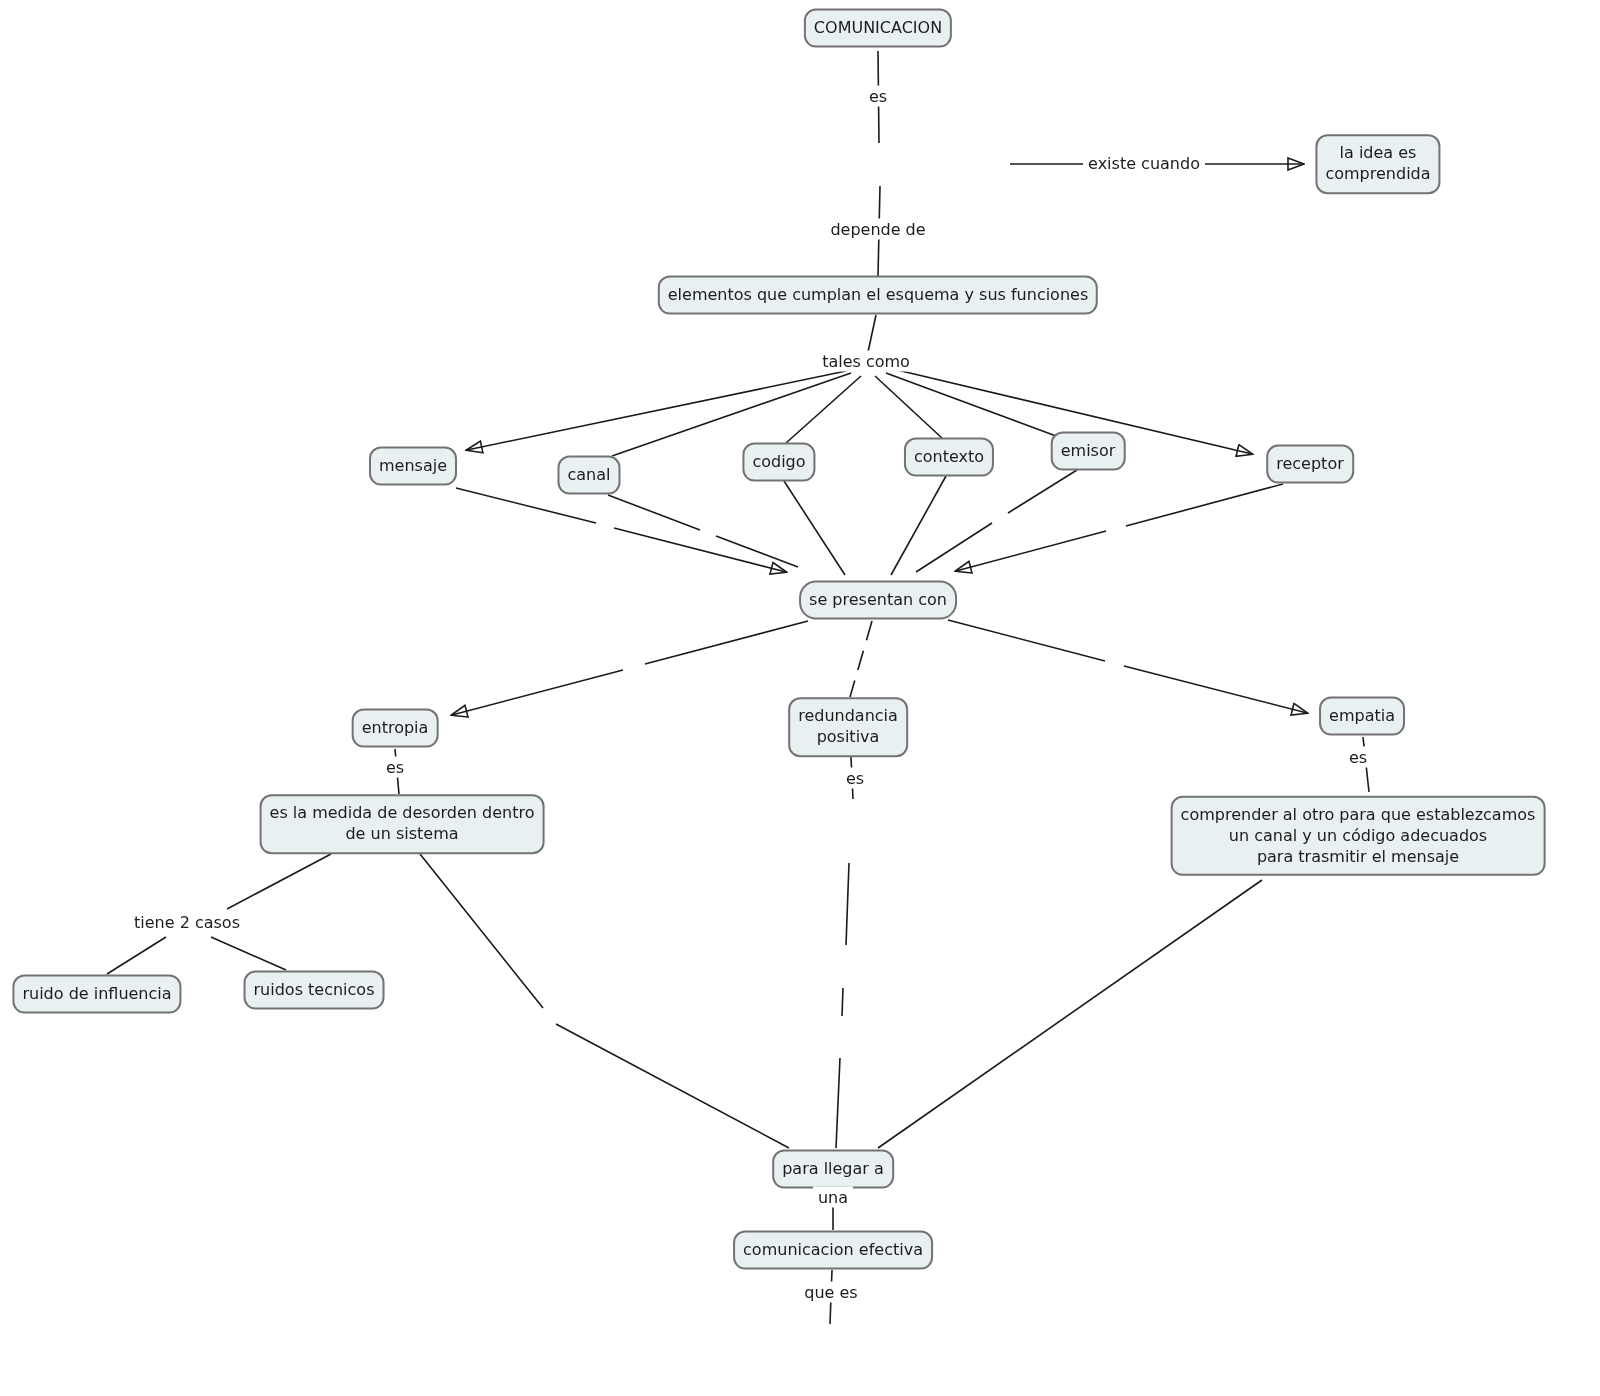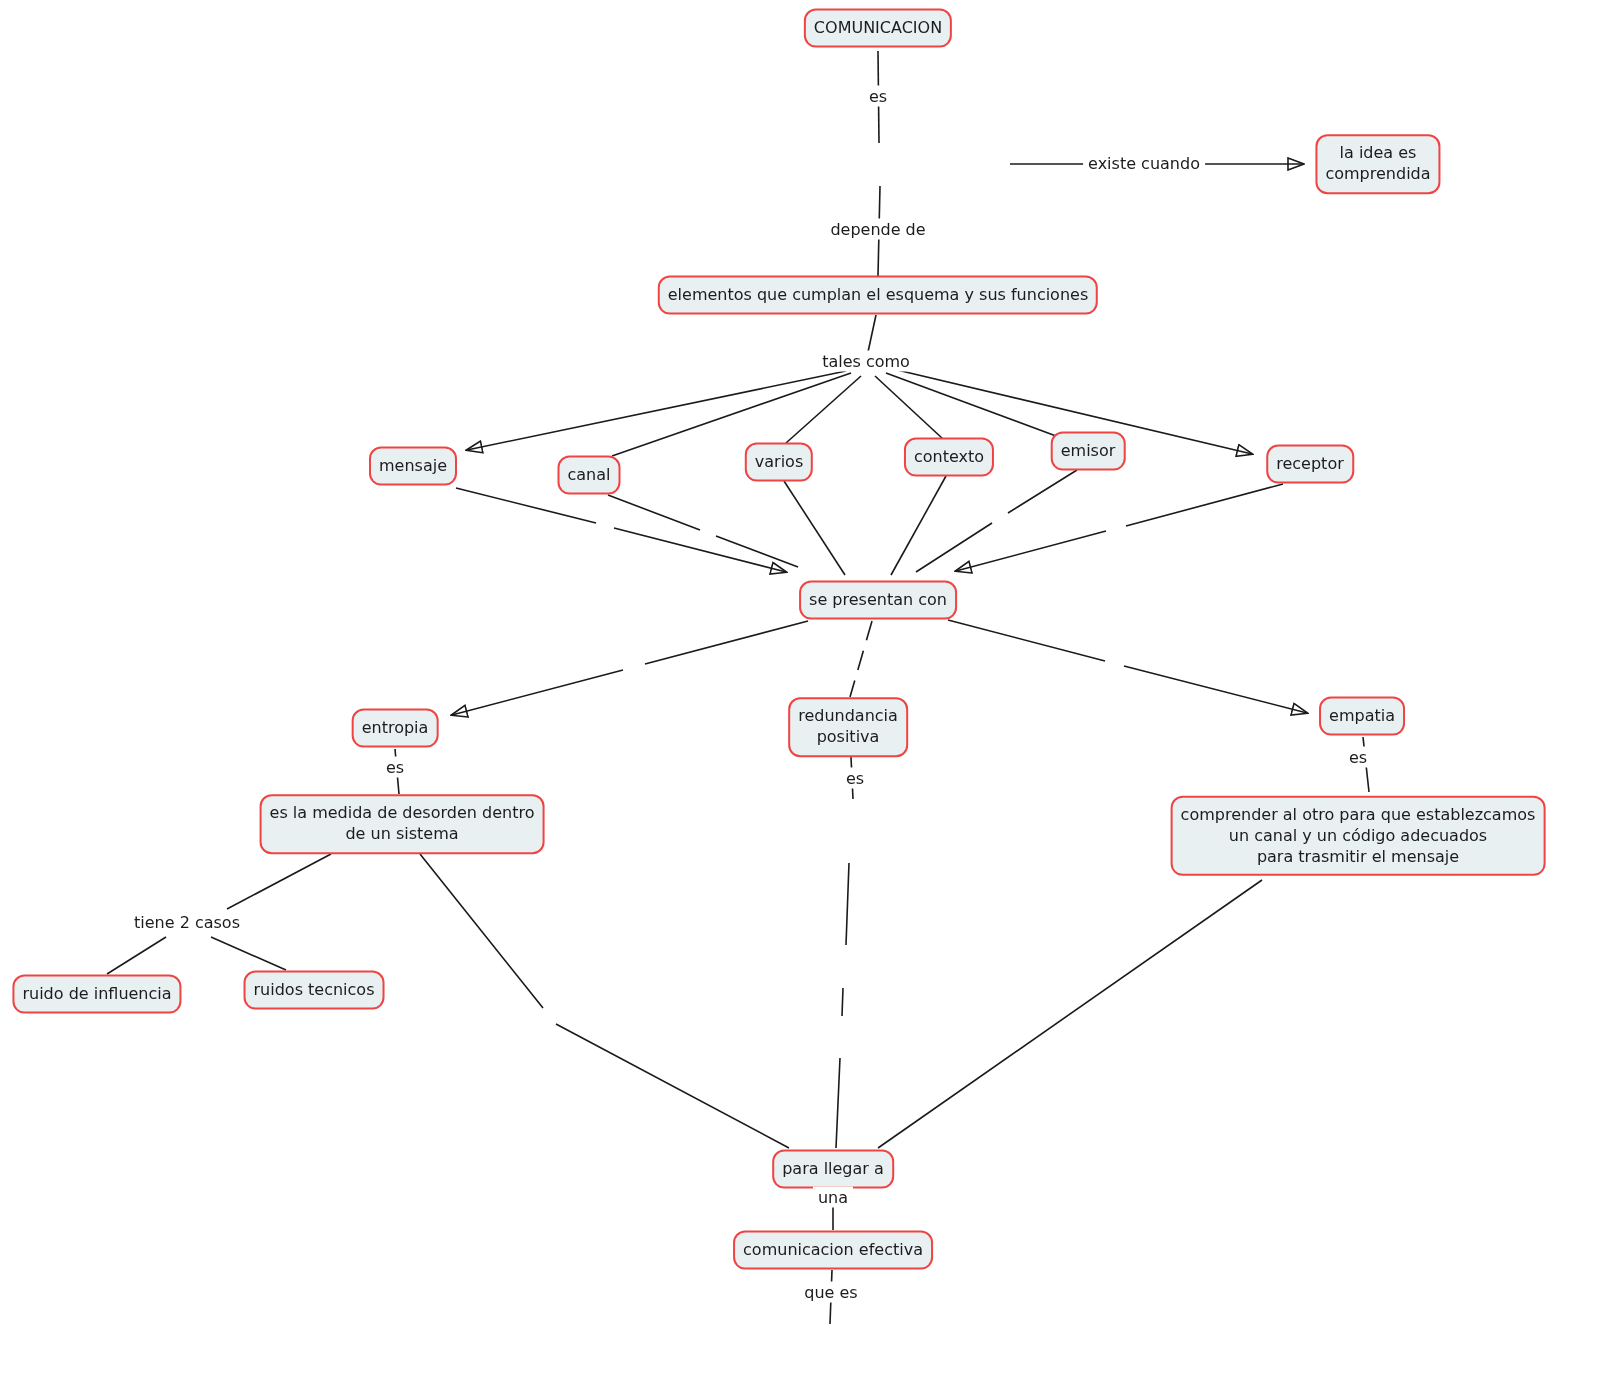"COMUNICACION" .node { border: 2px solid #ef4444 -> 2px solid #737373 }
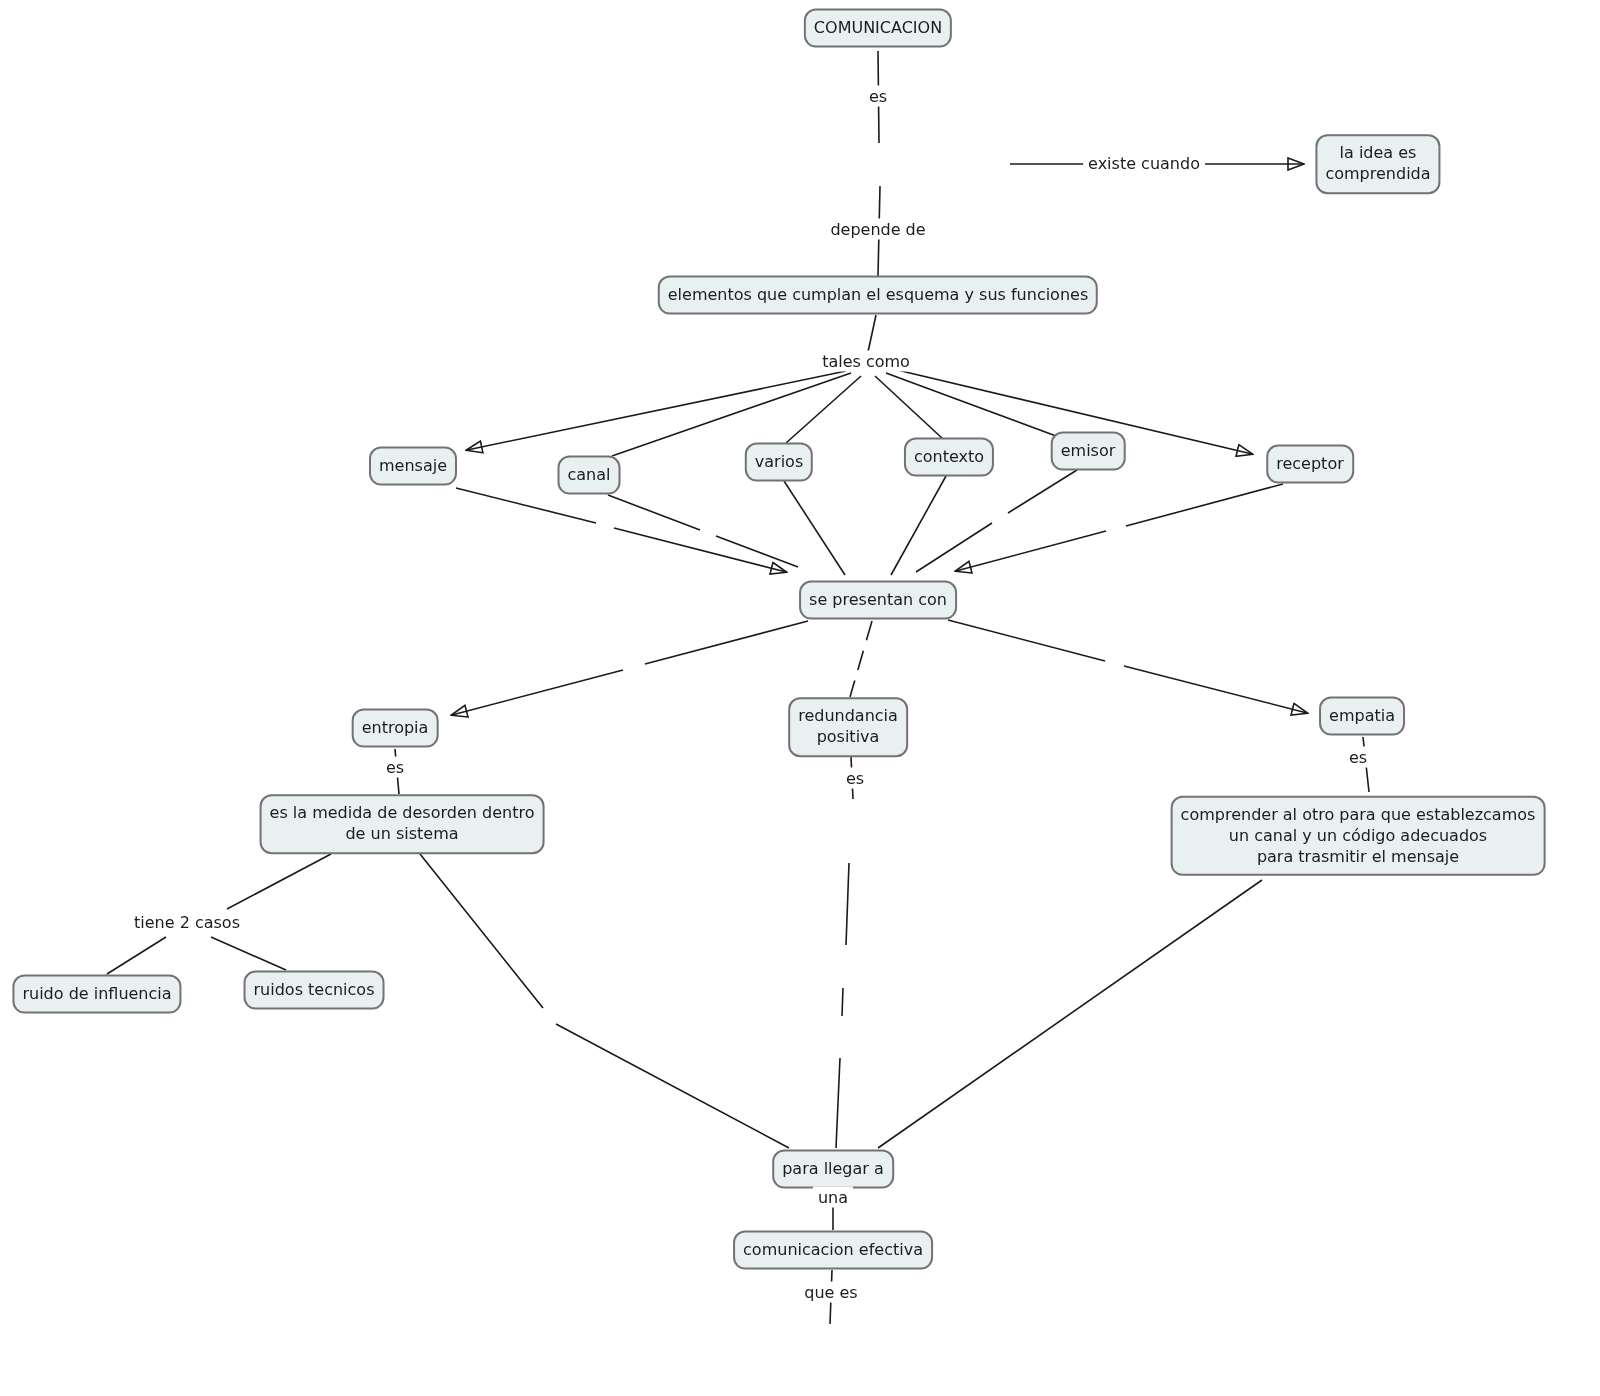"varios" div.node { text: varios -> codigo }
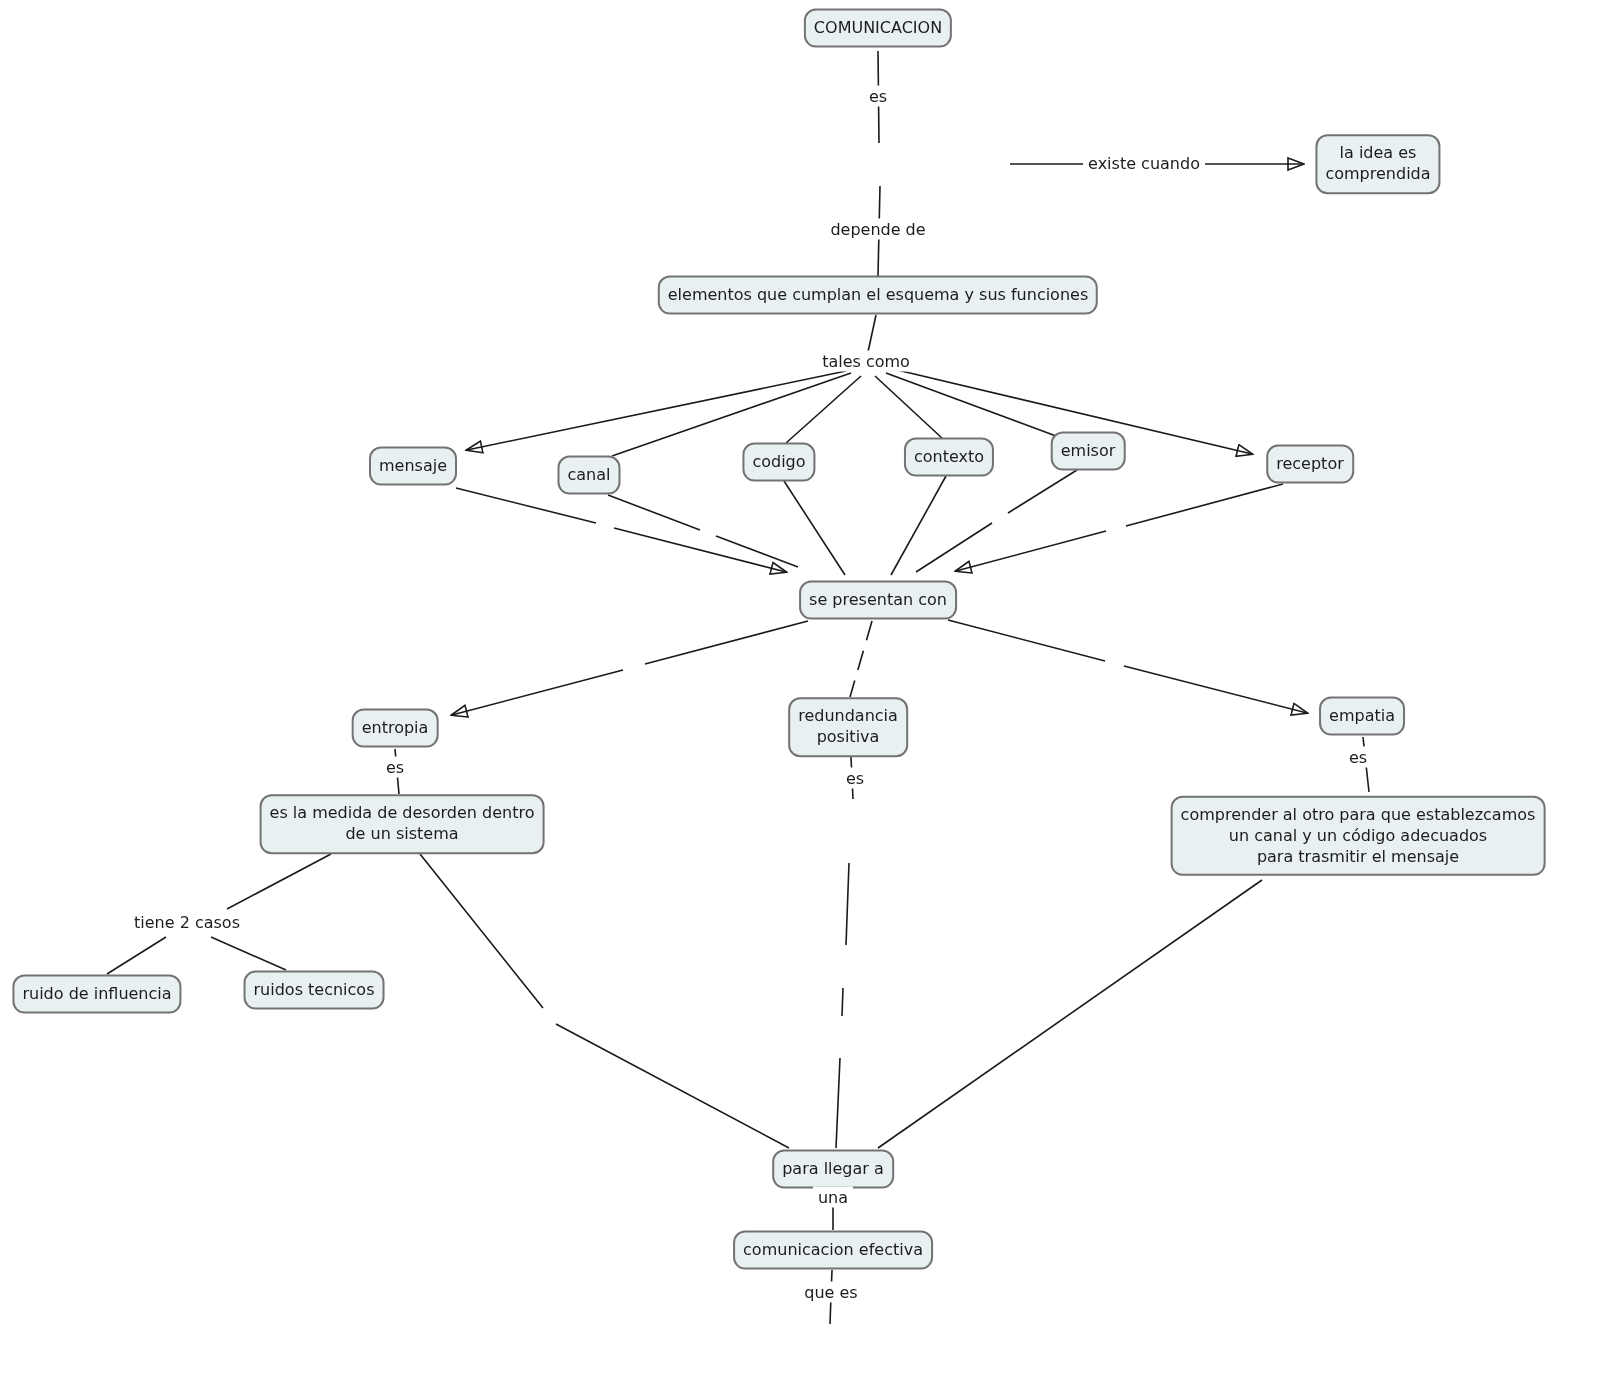"se presentan con" div.node { border-radius: none -> 17px }
